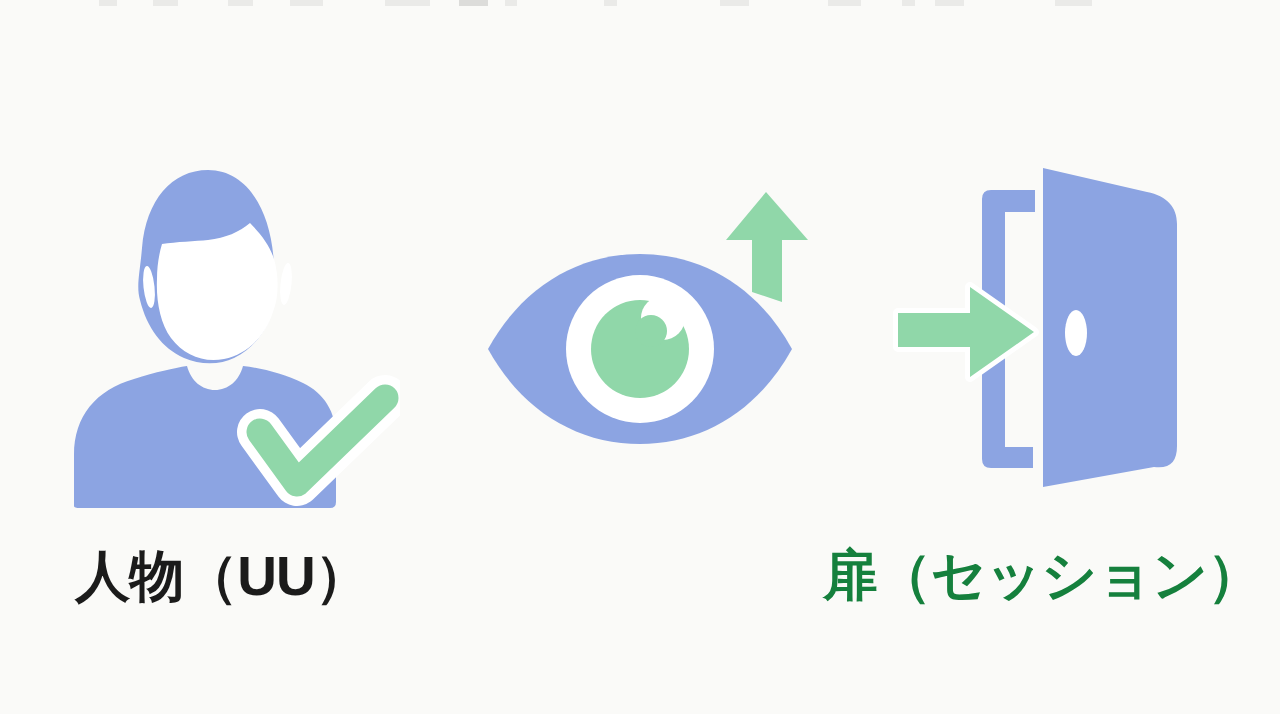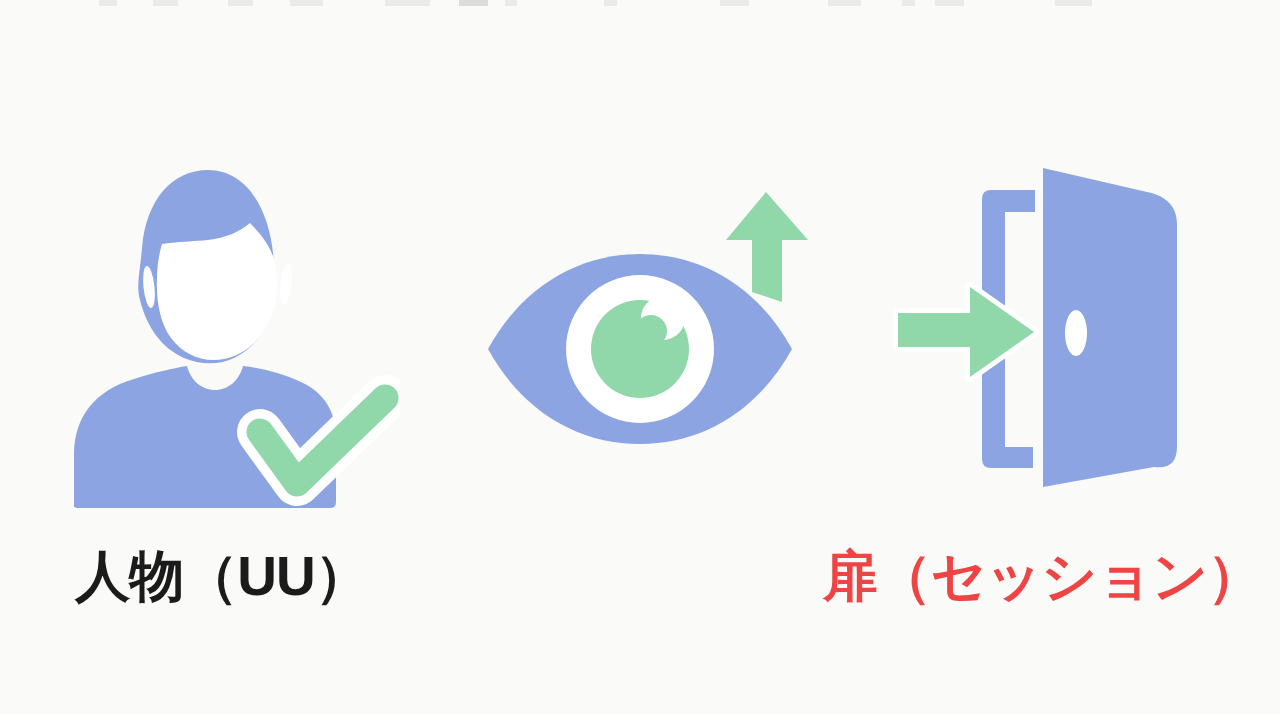"扉（セッション）" div.metric-label { color: #ef4444 -> #15803d; font-family: none -> Liberation Serif, serif }
